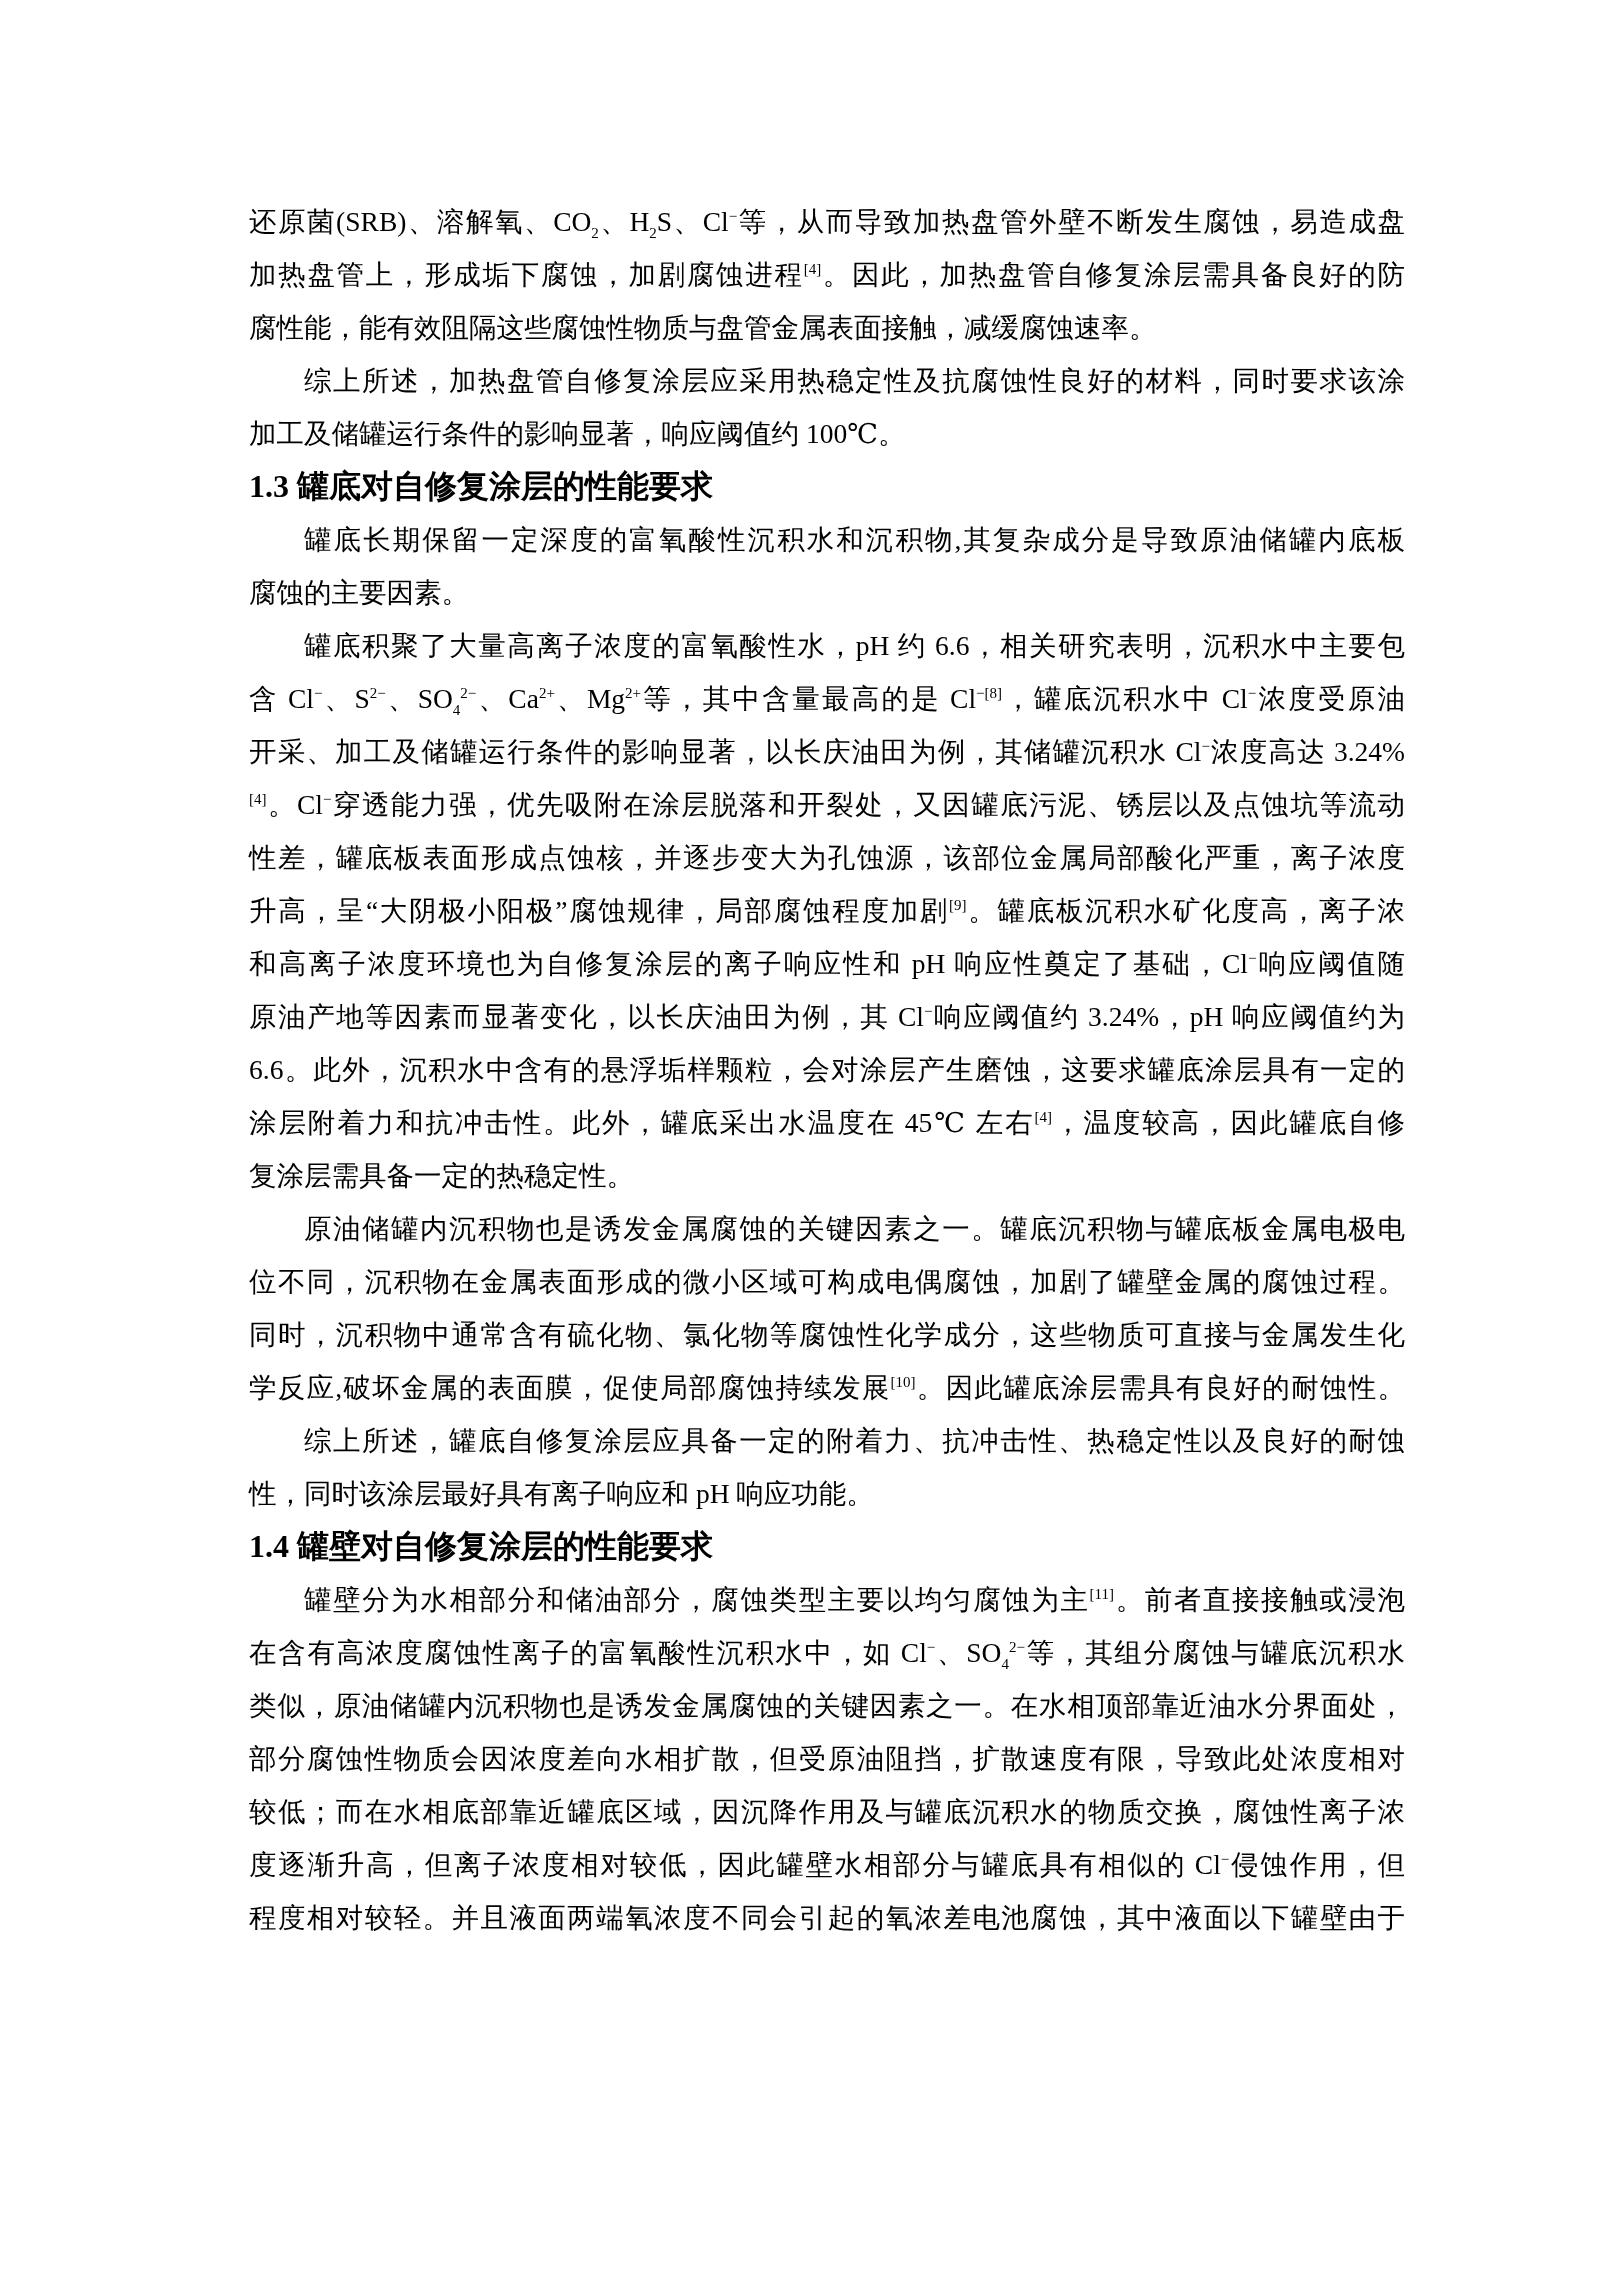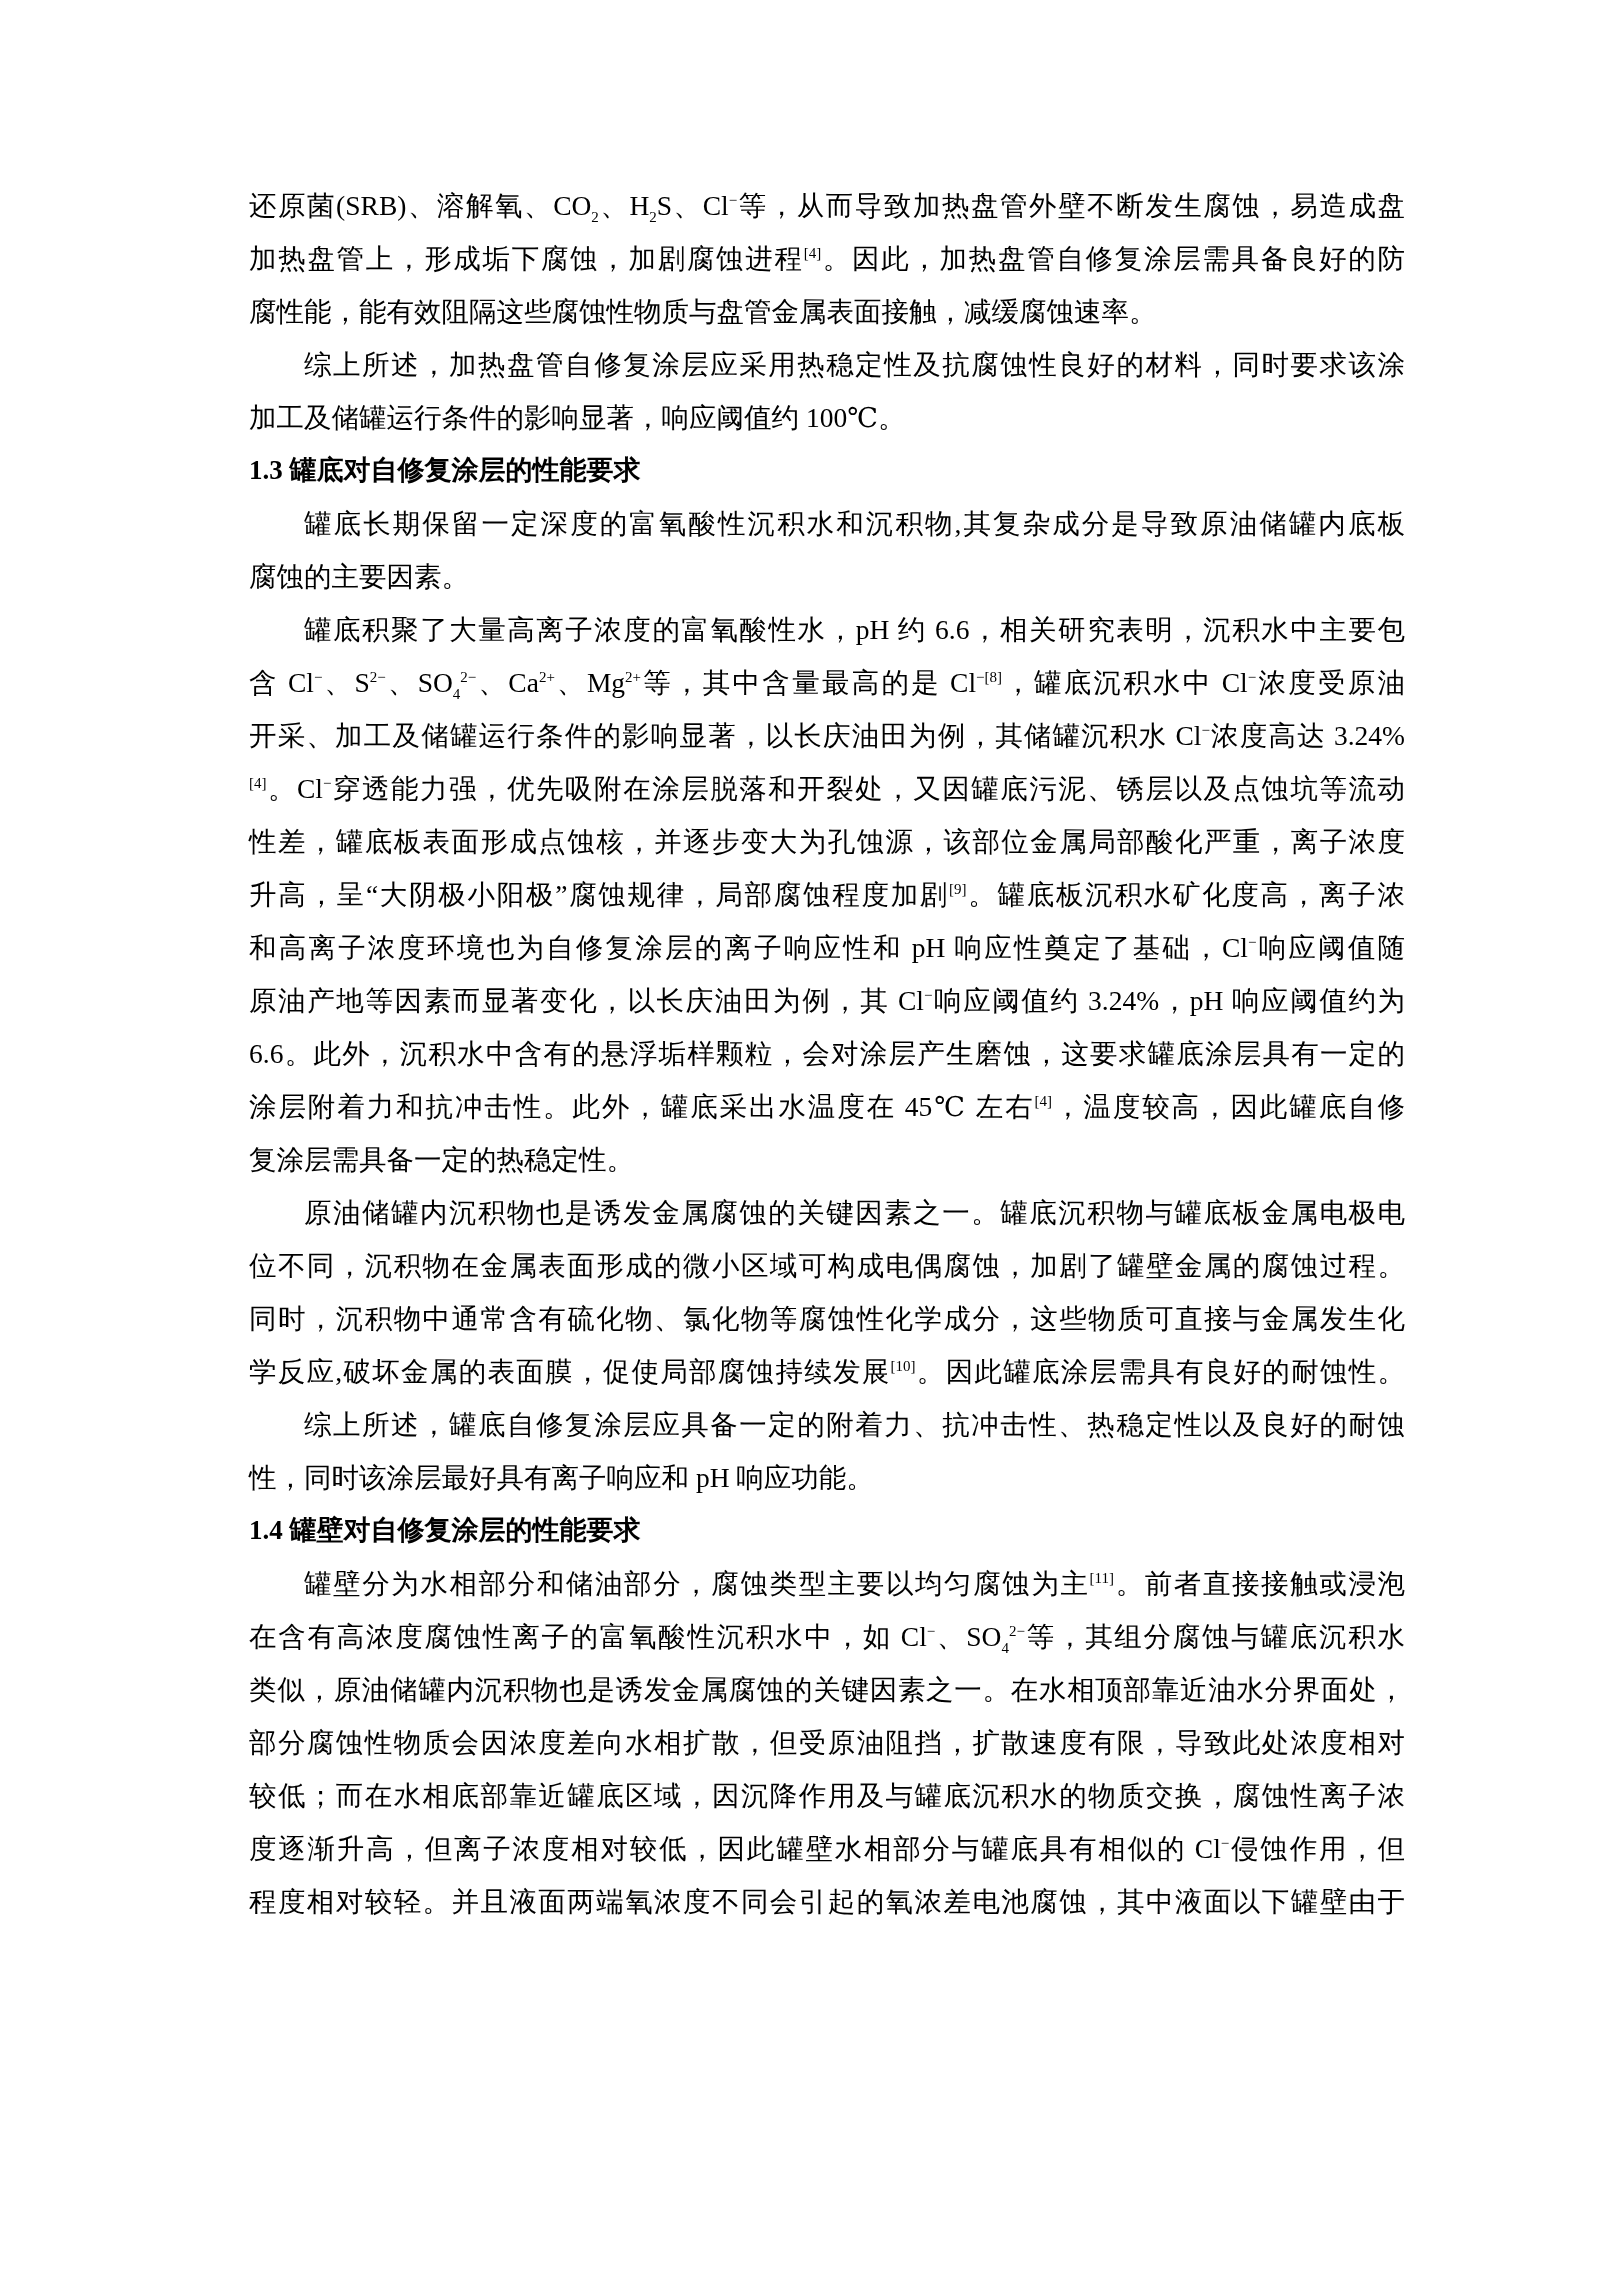"还原菌(SRB)、溶解氧、CO2、H2S、Cl−等，从而导致加热盘管外壁不断发生" .text-block { top: 179px -> 195px }
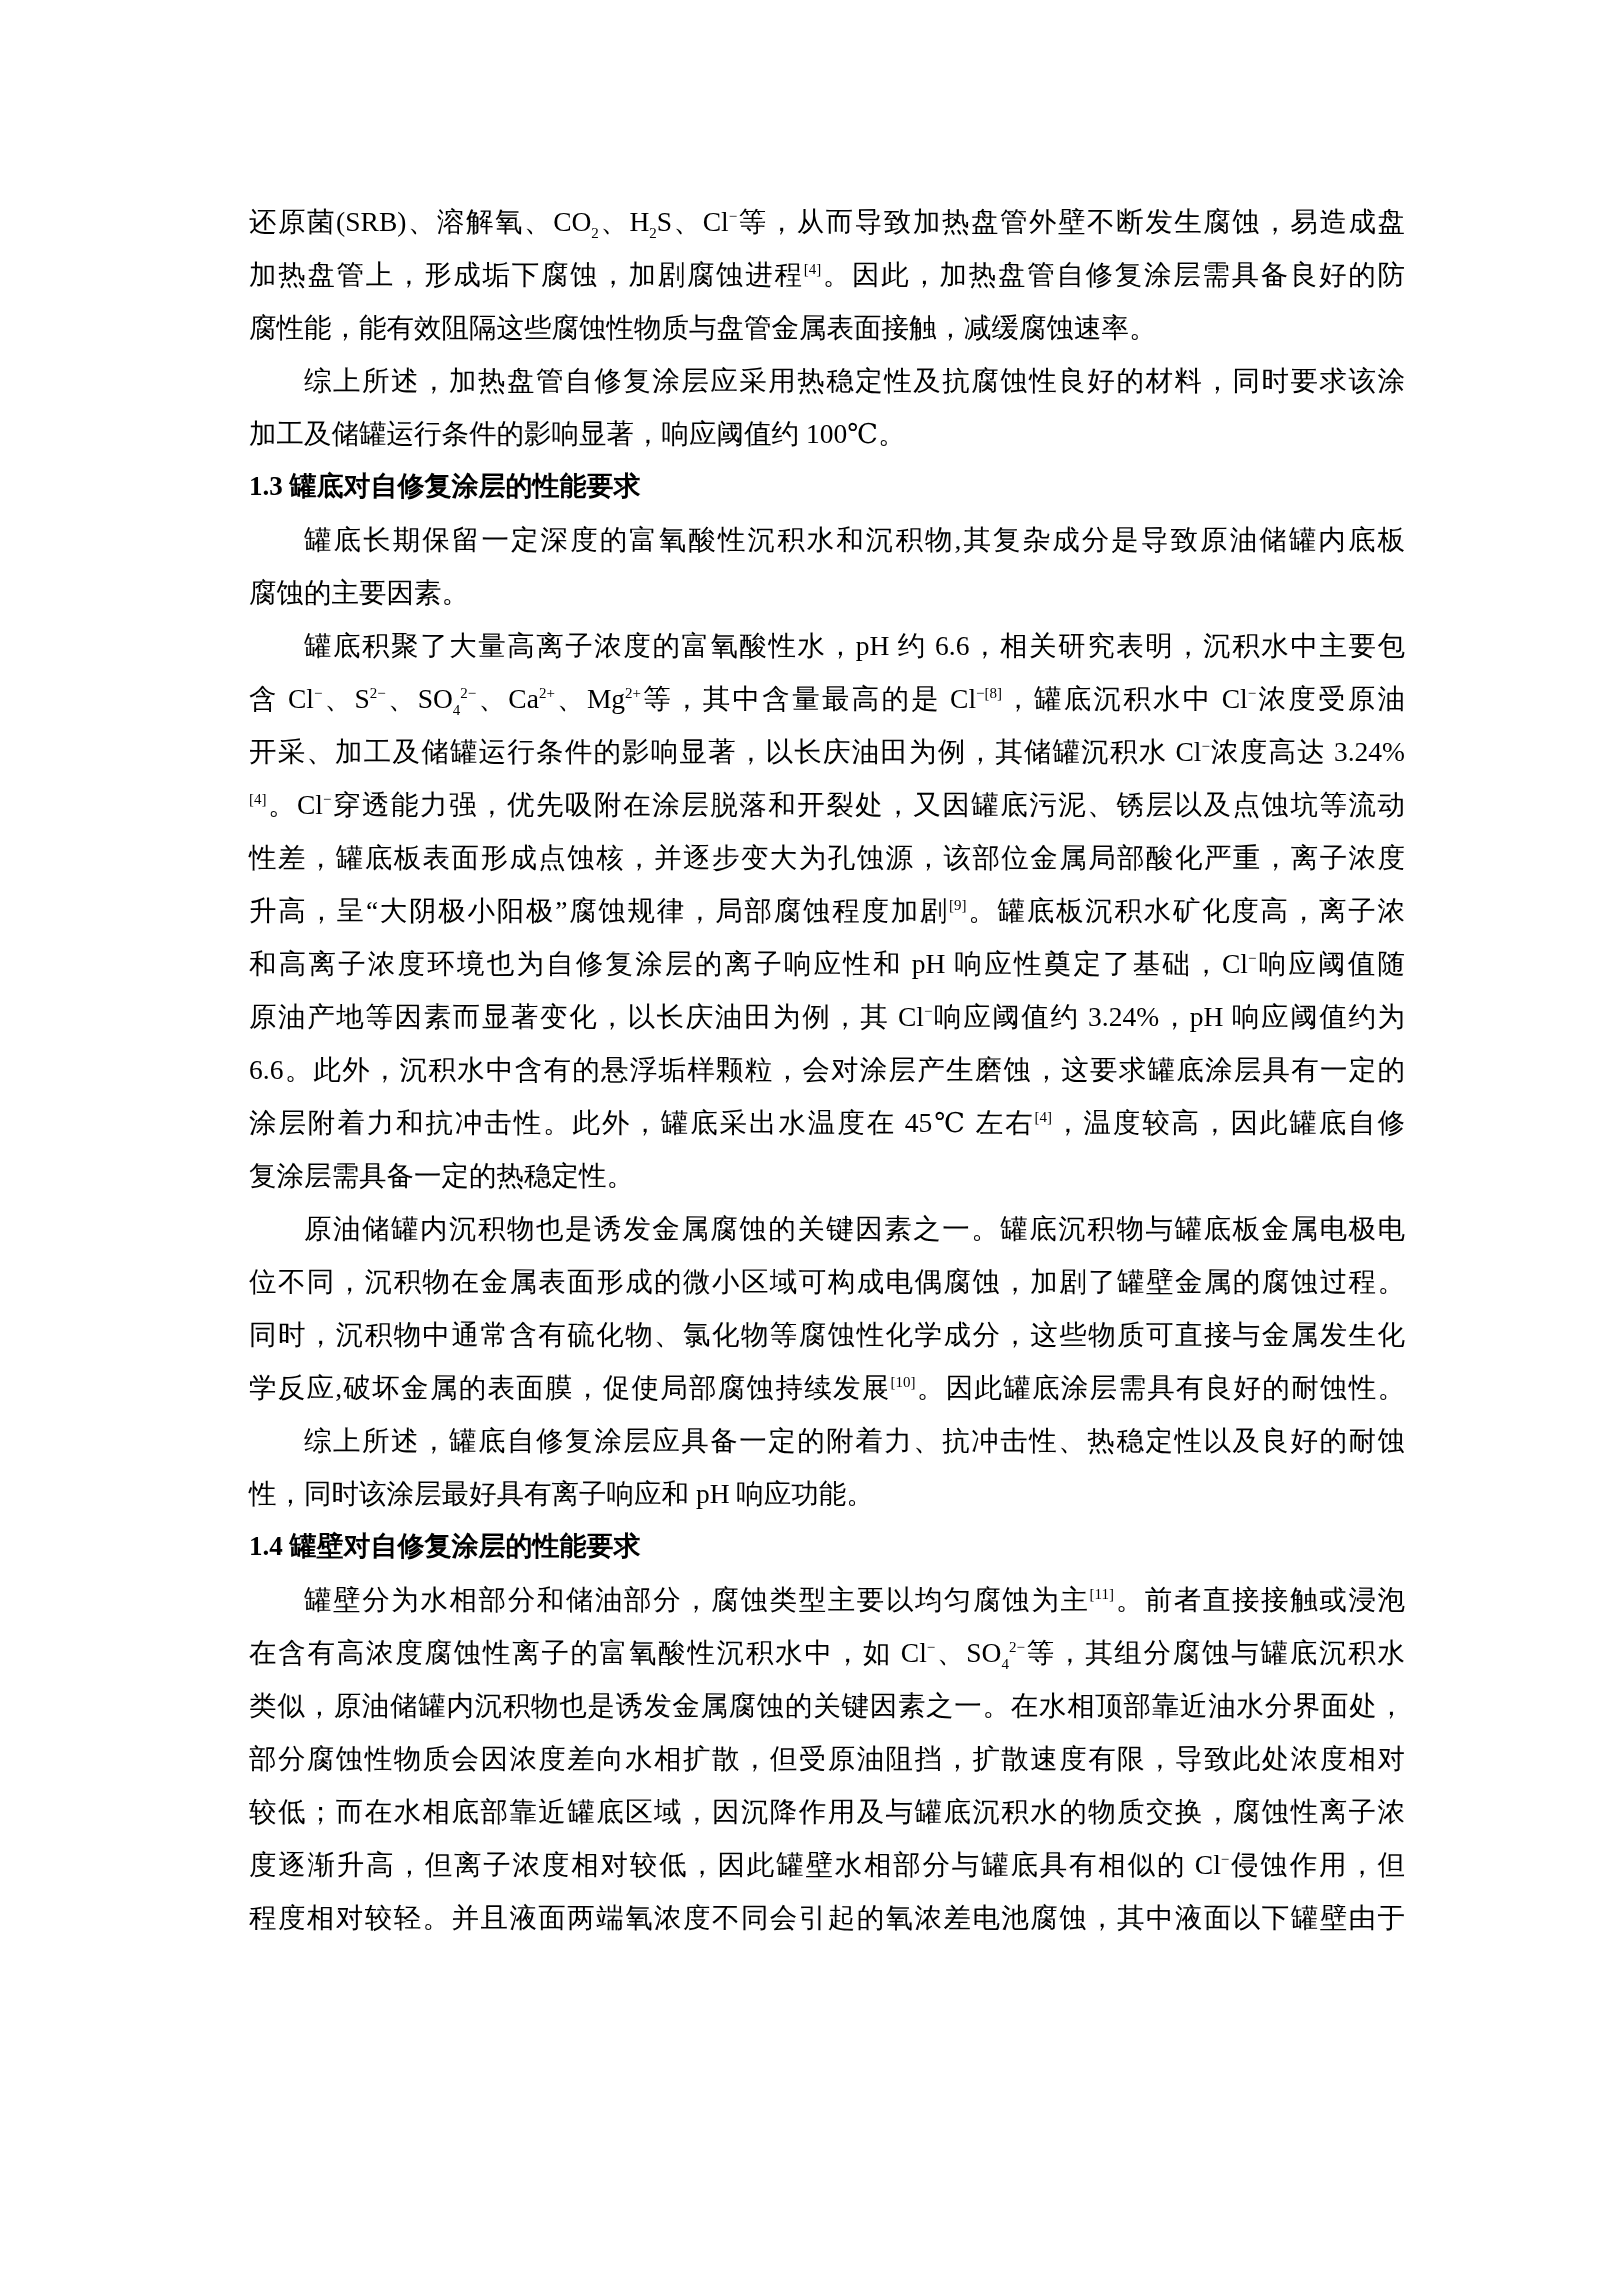"1.3 罐底对自修复涂层的性能要求" .line.heading { font-size: 27px -> 32px }
